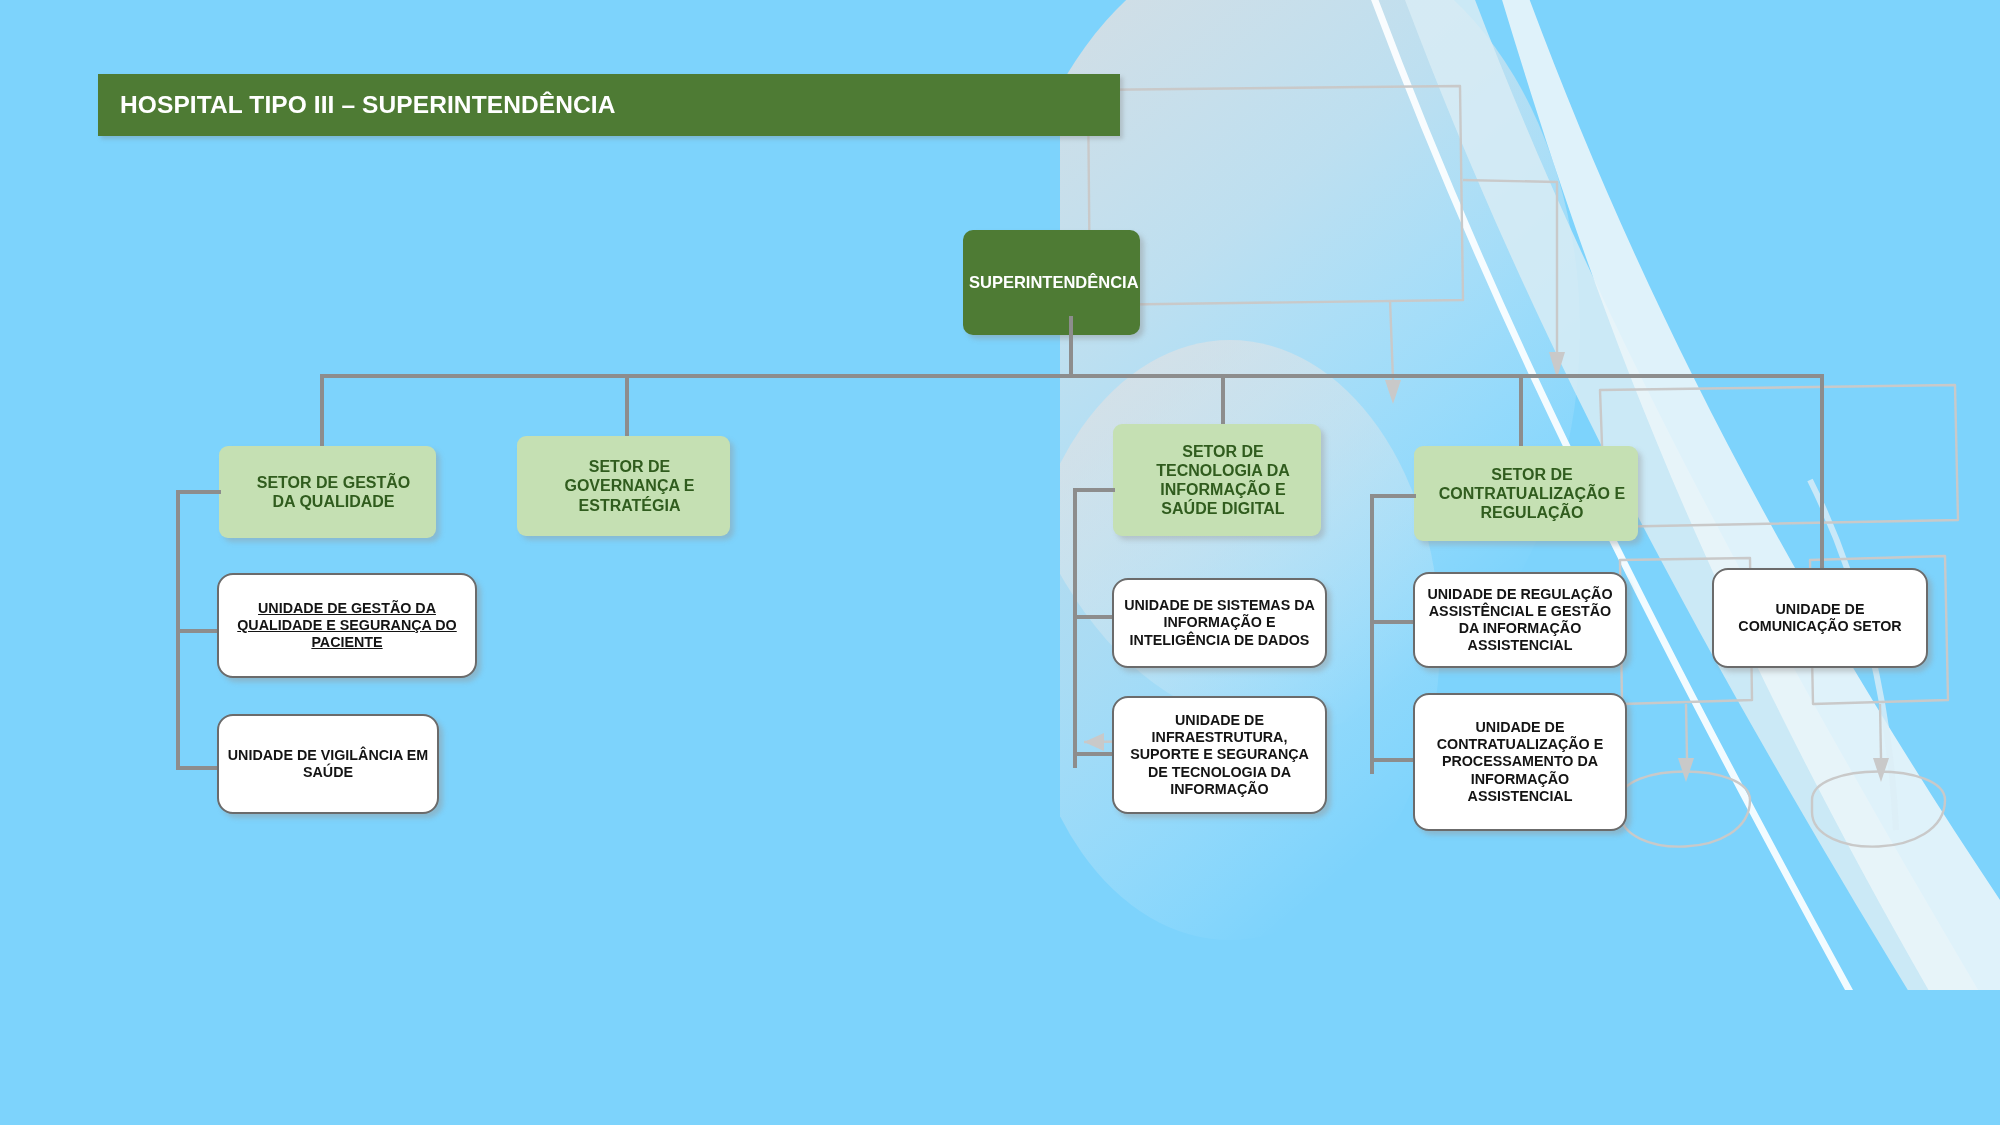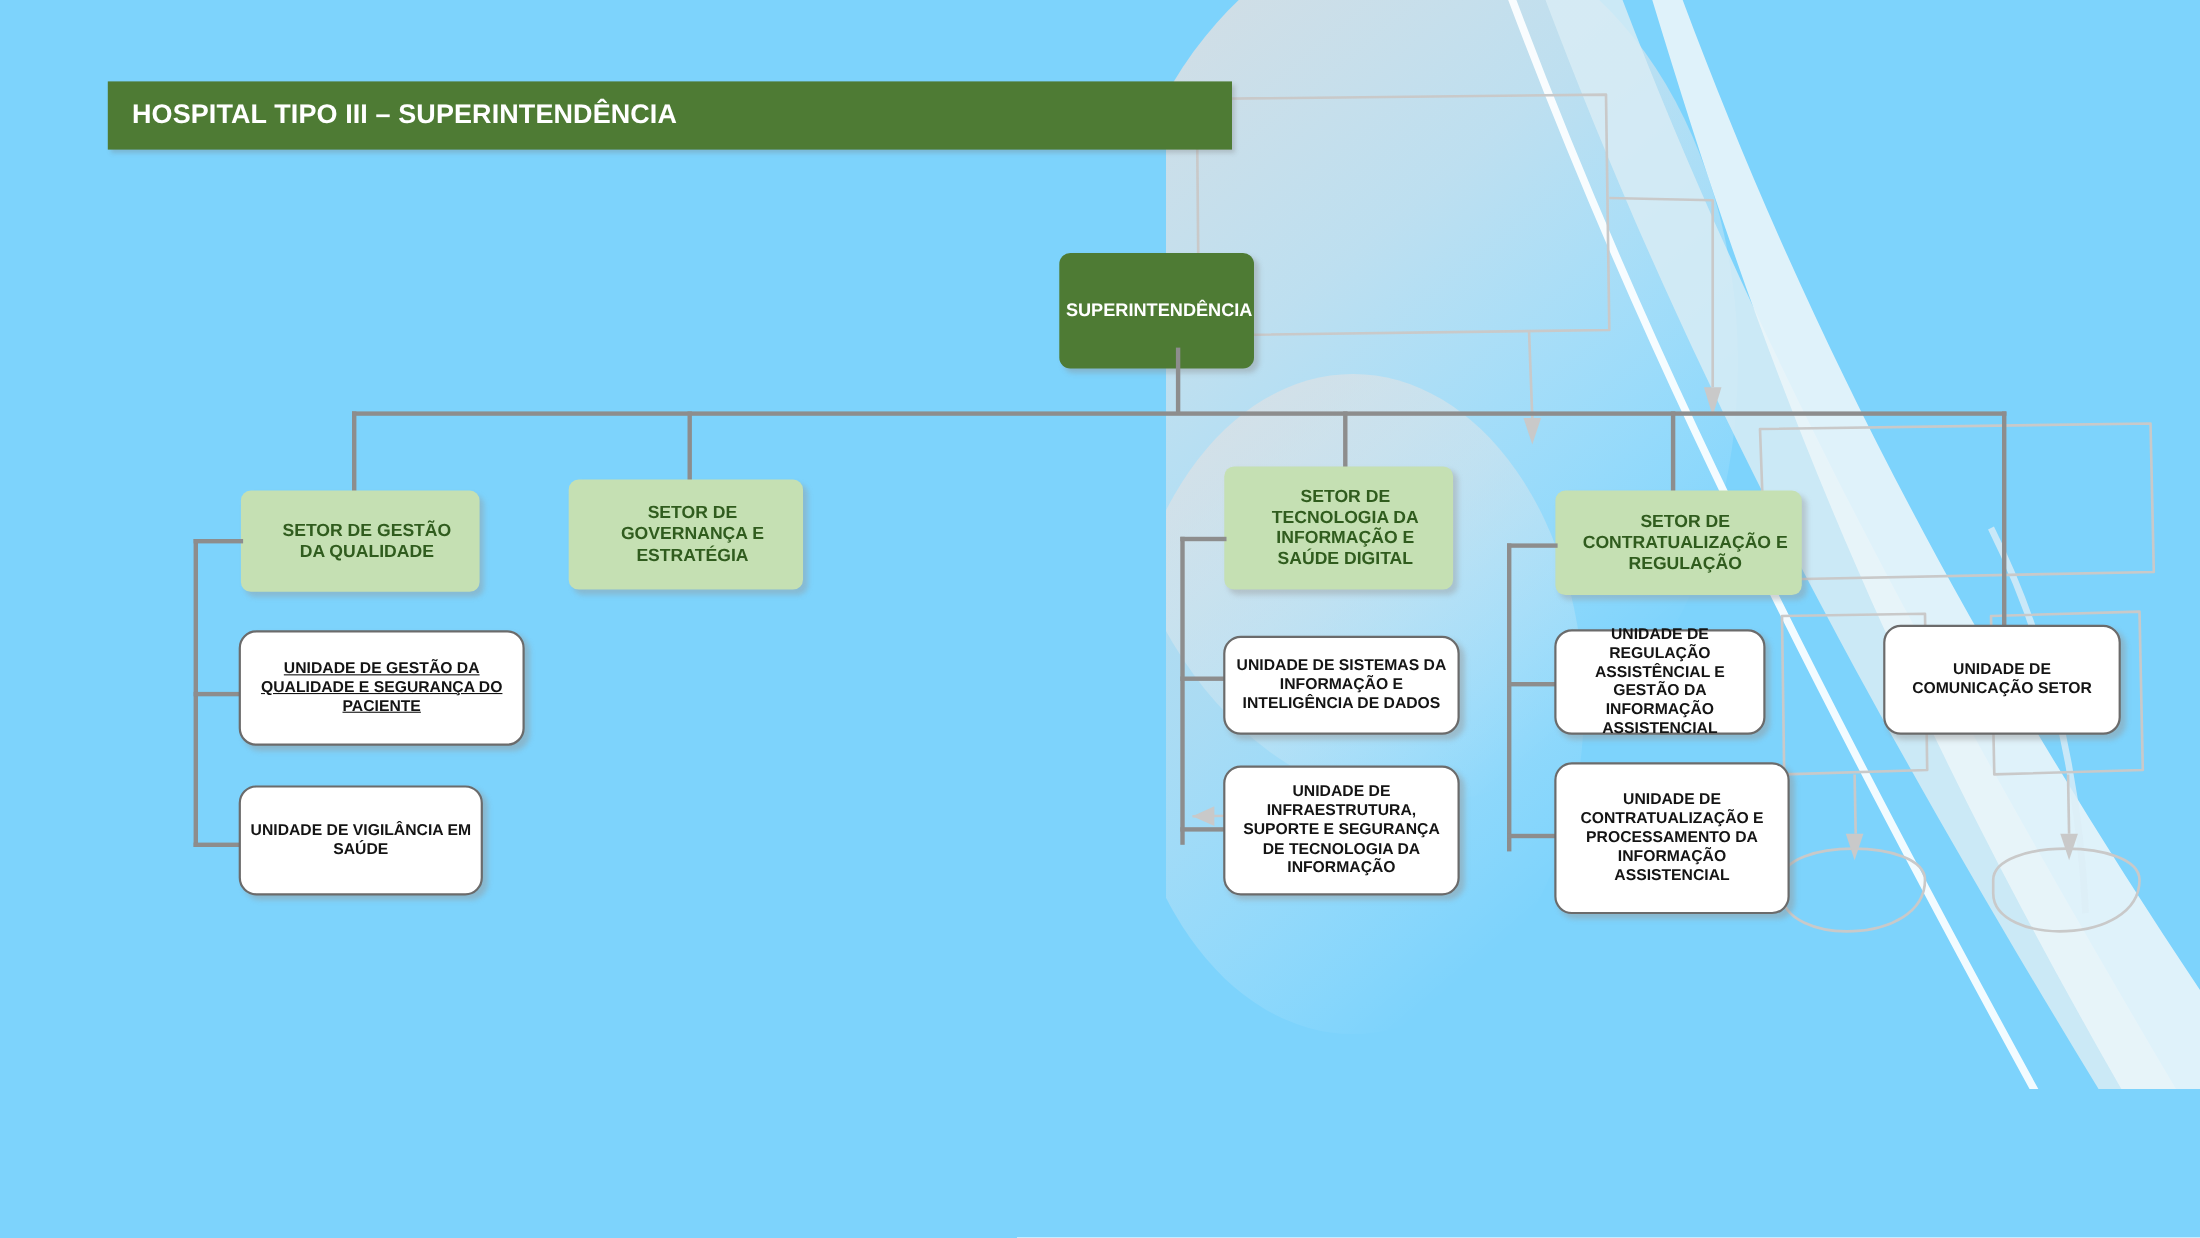"UNIDADE DE REGULAÇÃO ASSISTÊNCIAL E" div.node { width: 192px -> 214px }
